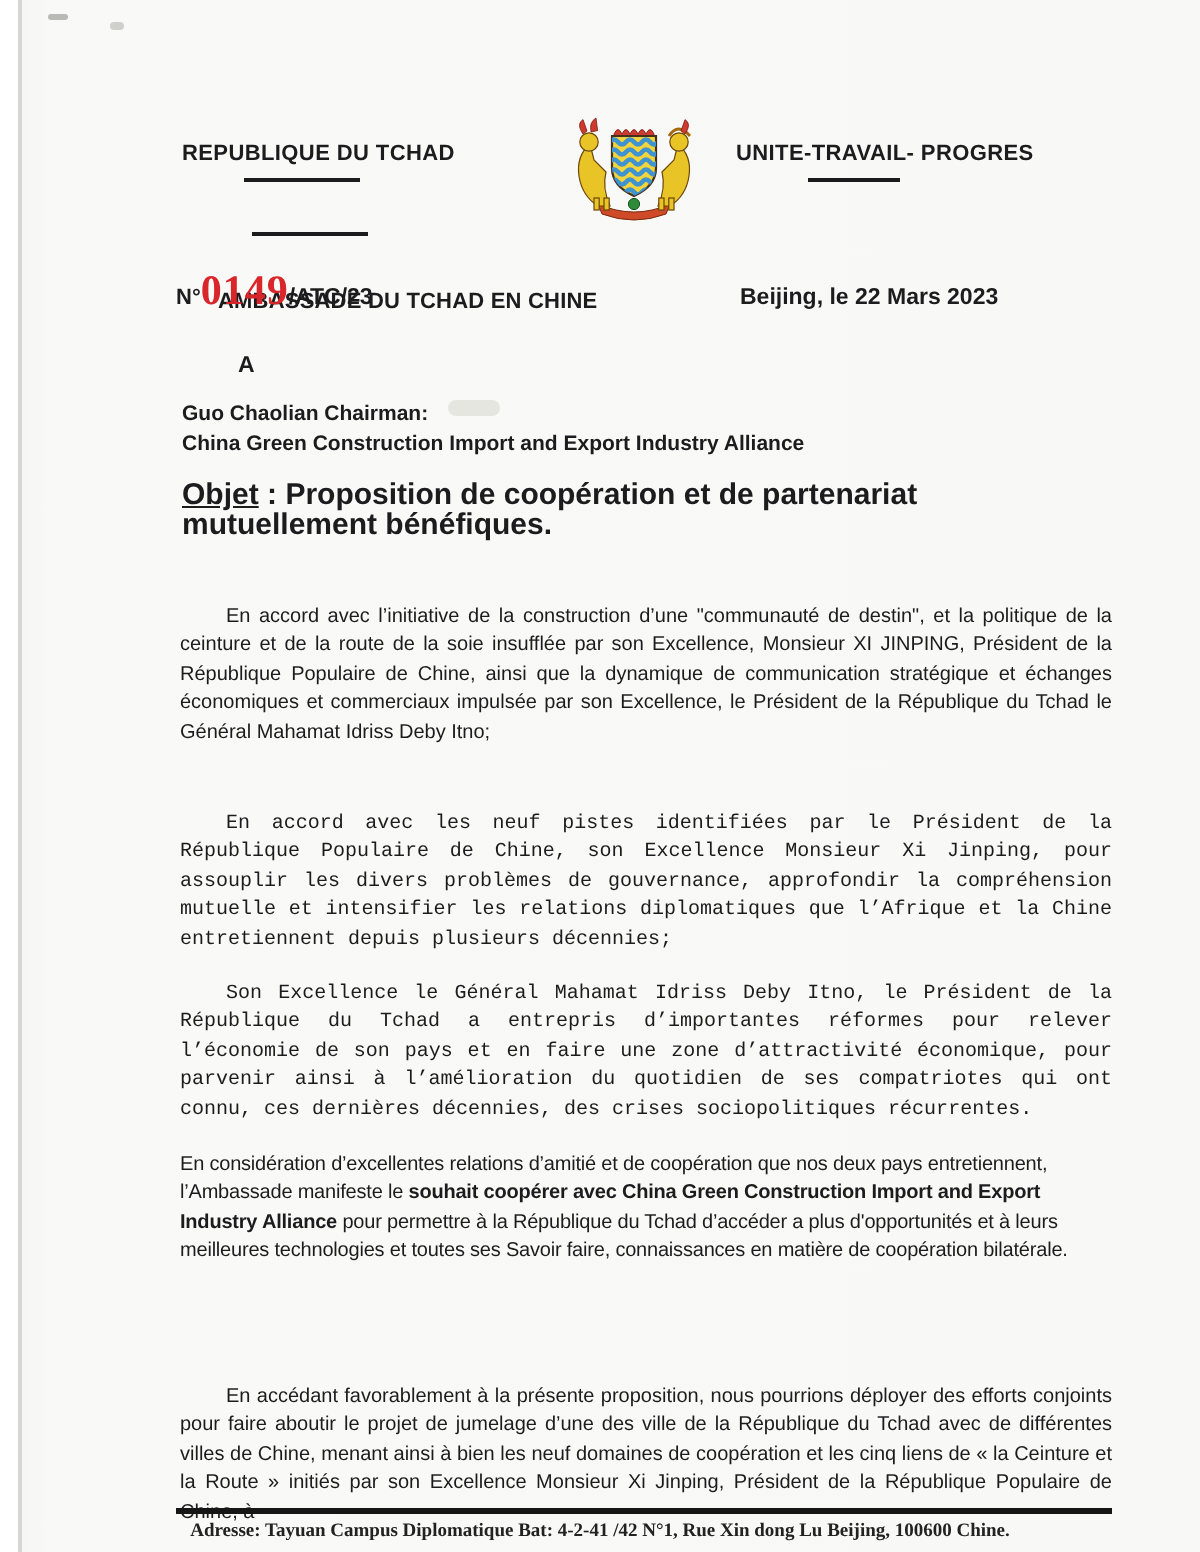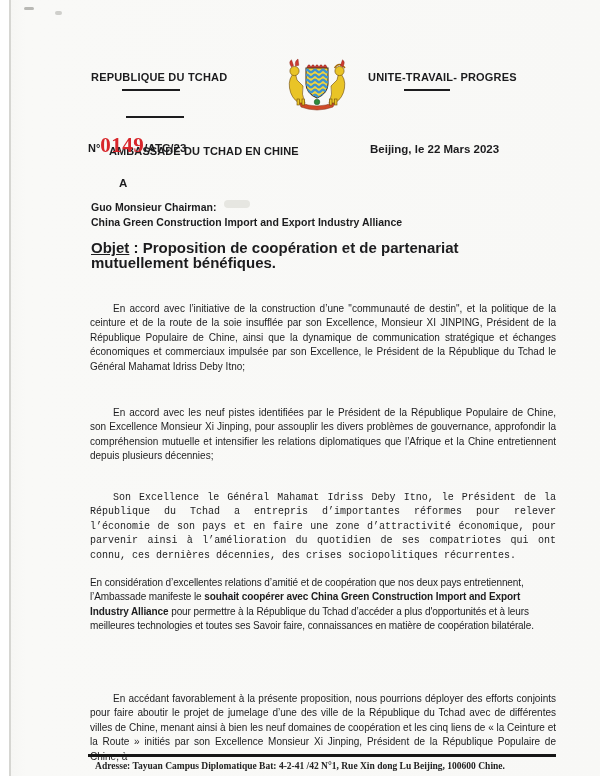"Guo Monsieur Chairman:" div.recipient-name { text: Monsieur -> Chaolian }
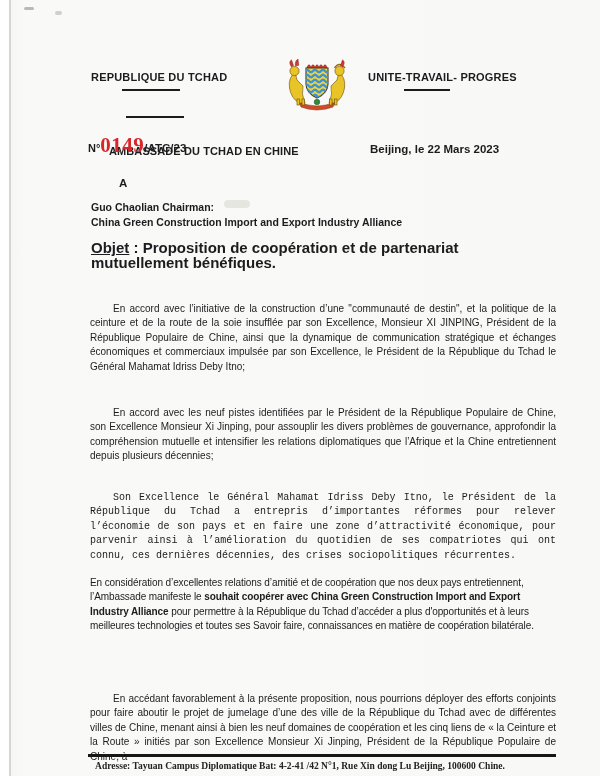"En accord avec les neuf" #p2 { font-family: none -> Liberation Mono, monospace }
